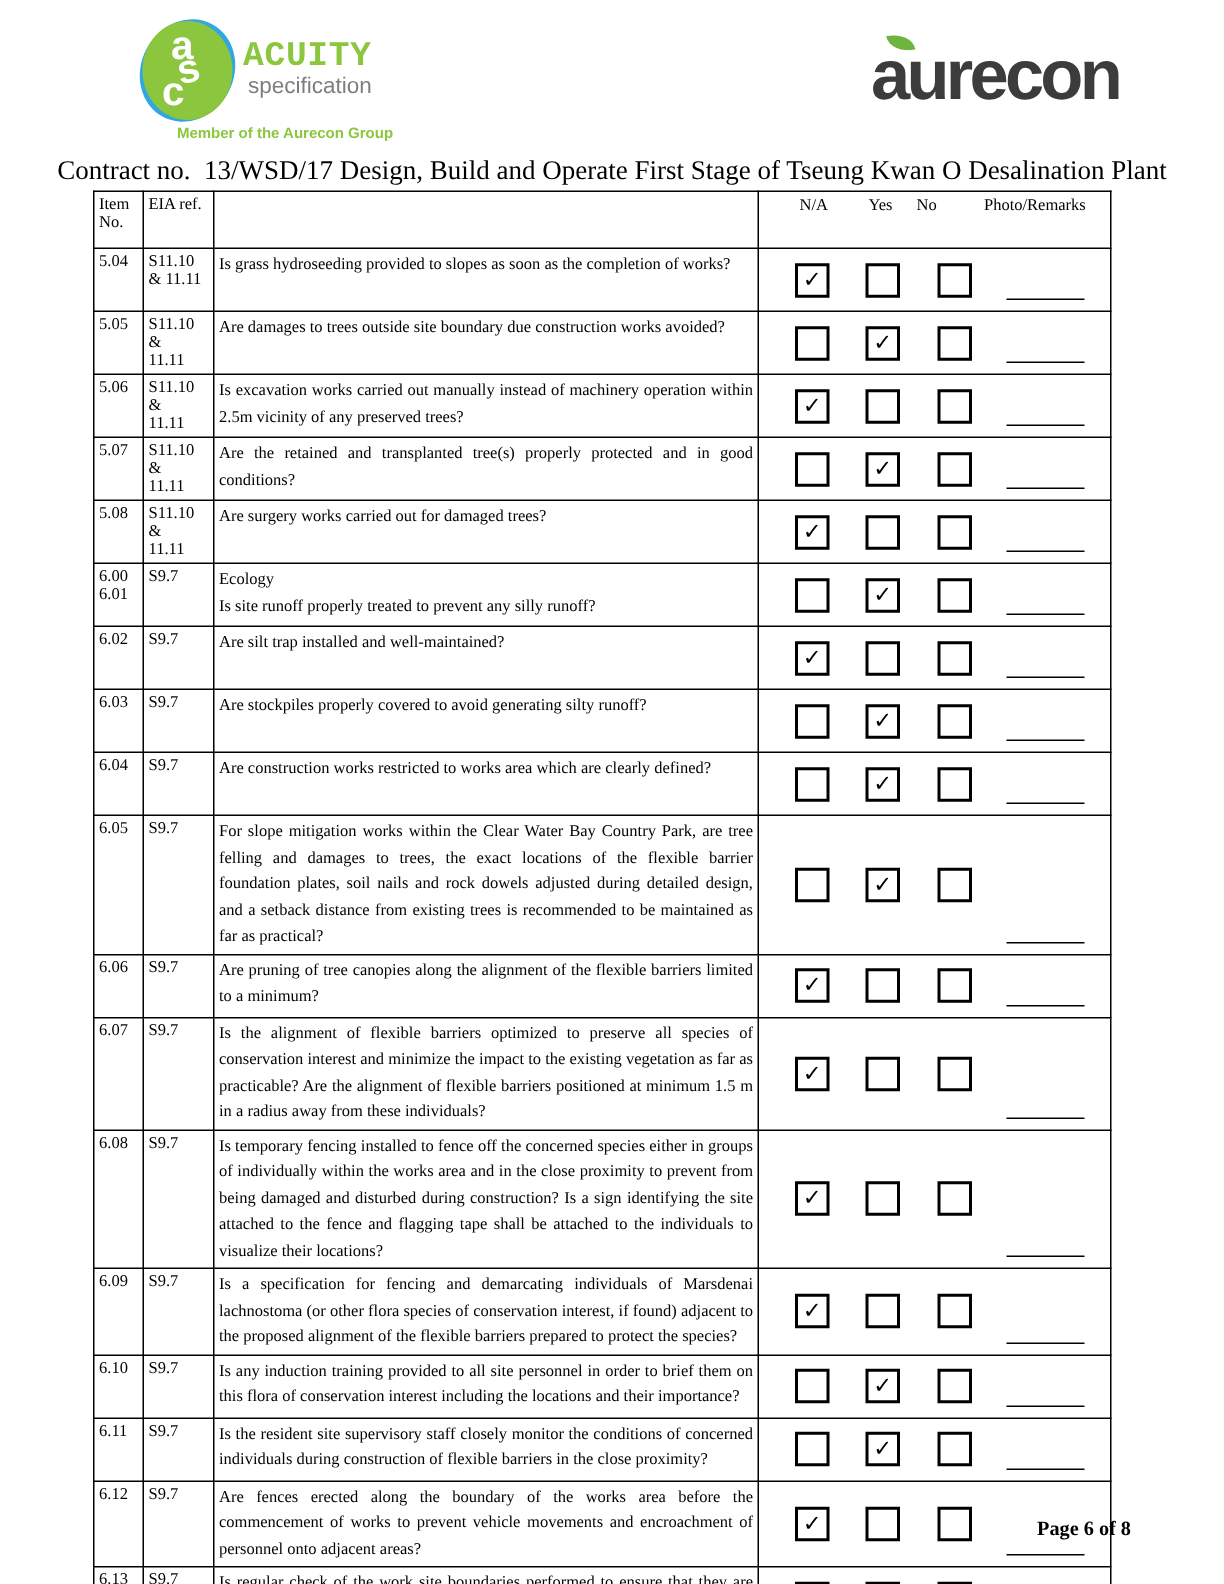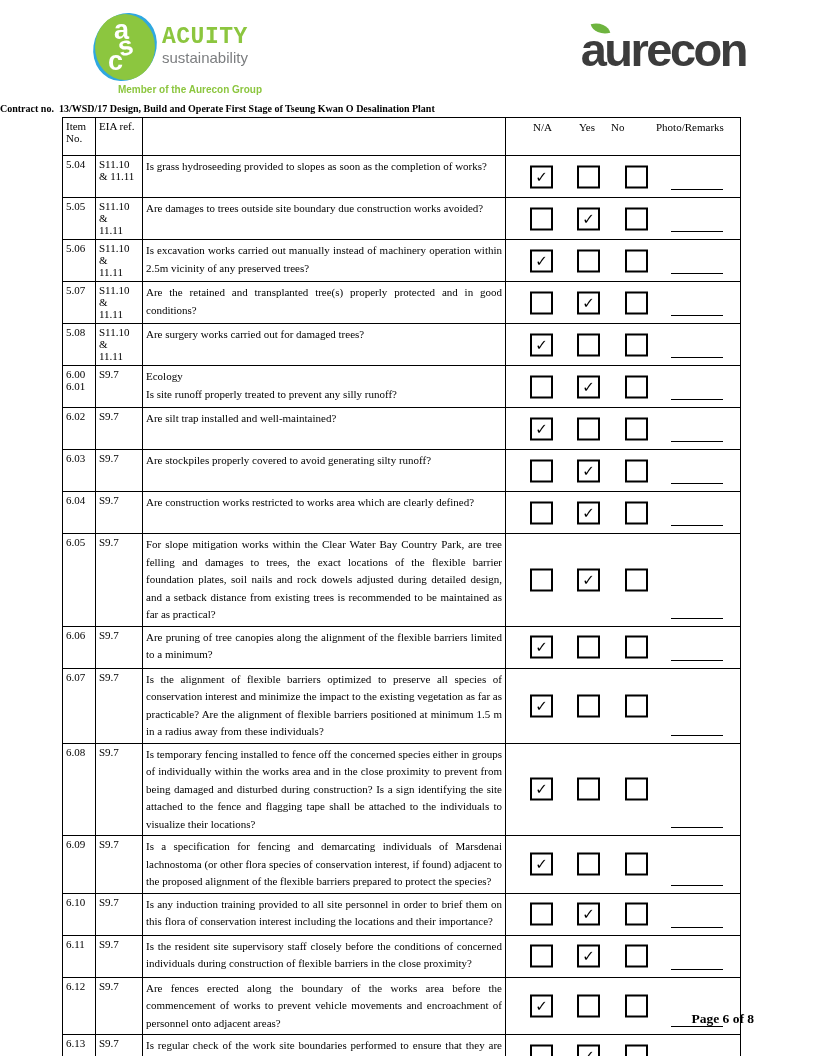"sustainability" div.acuity-tag { text: sustainability -> specification }
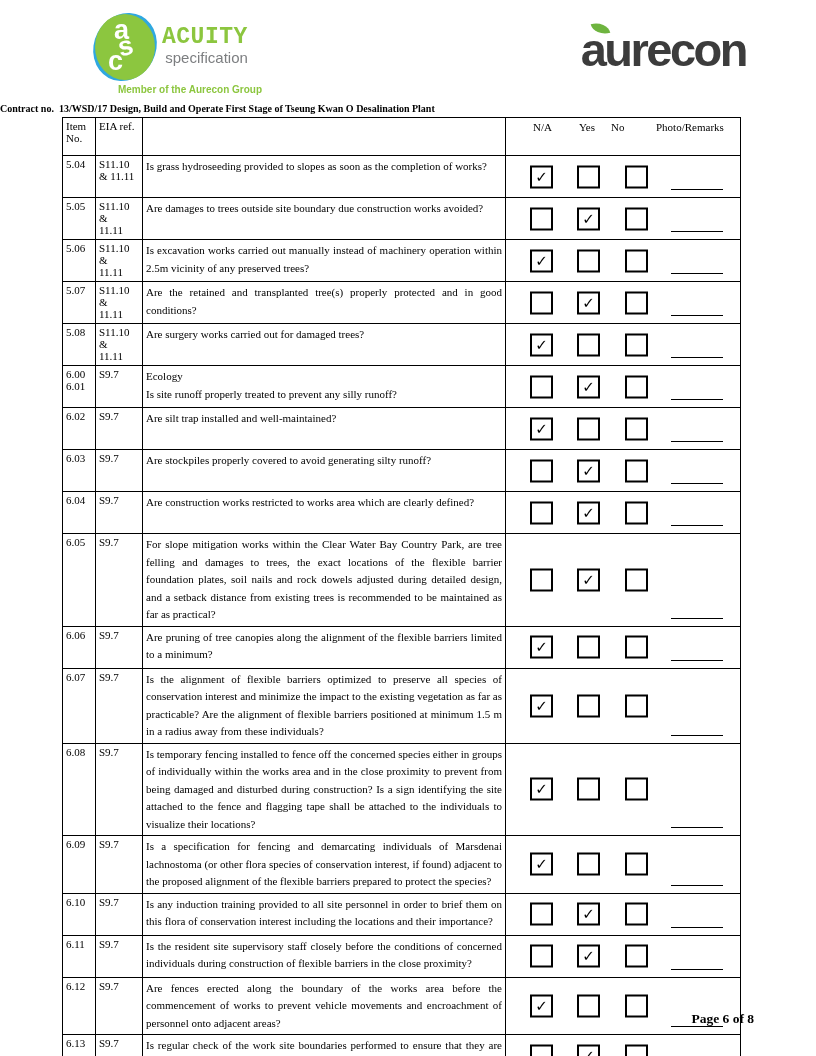"Contract no. 13/WSD/17 Design, Build" .doc-title { font-size: 10px -> 18px; font-weight: bold -> normal; text-align: none -> center }
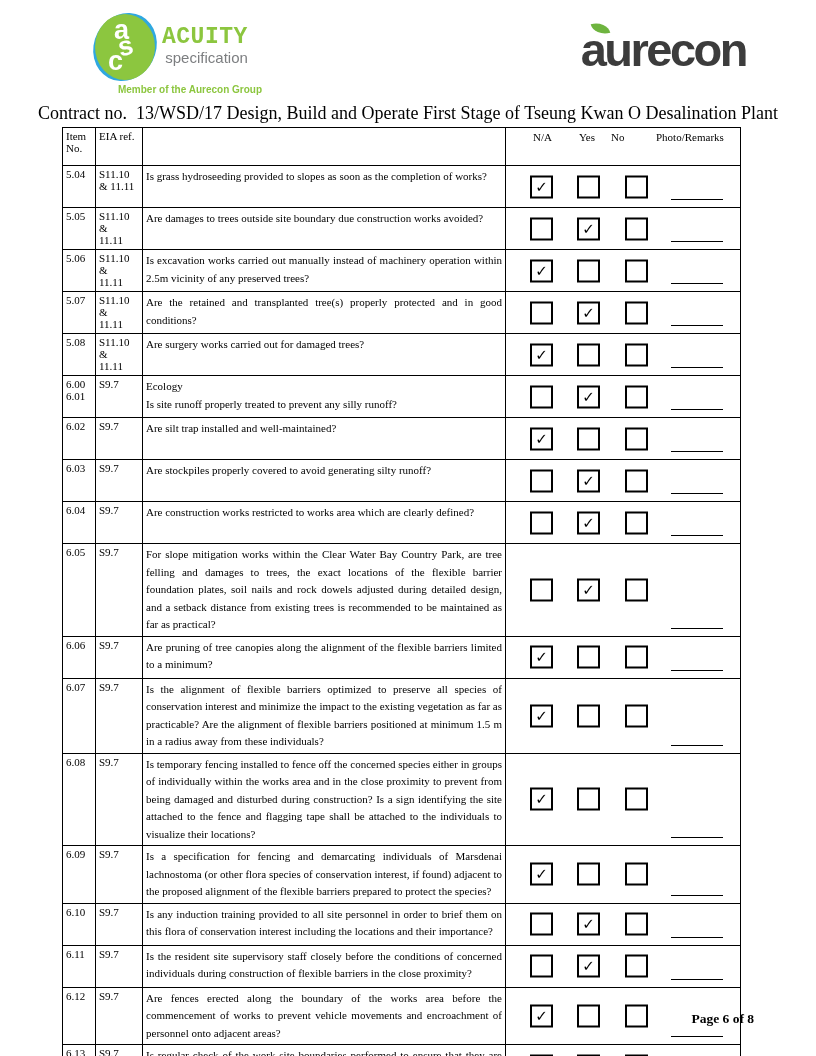"Is the resident site supervisory" div { text: before -> monitor }
